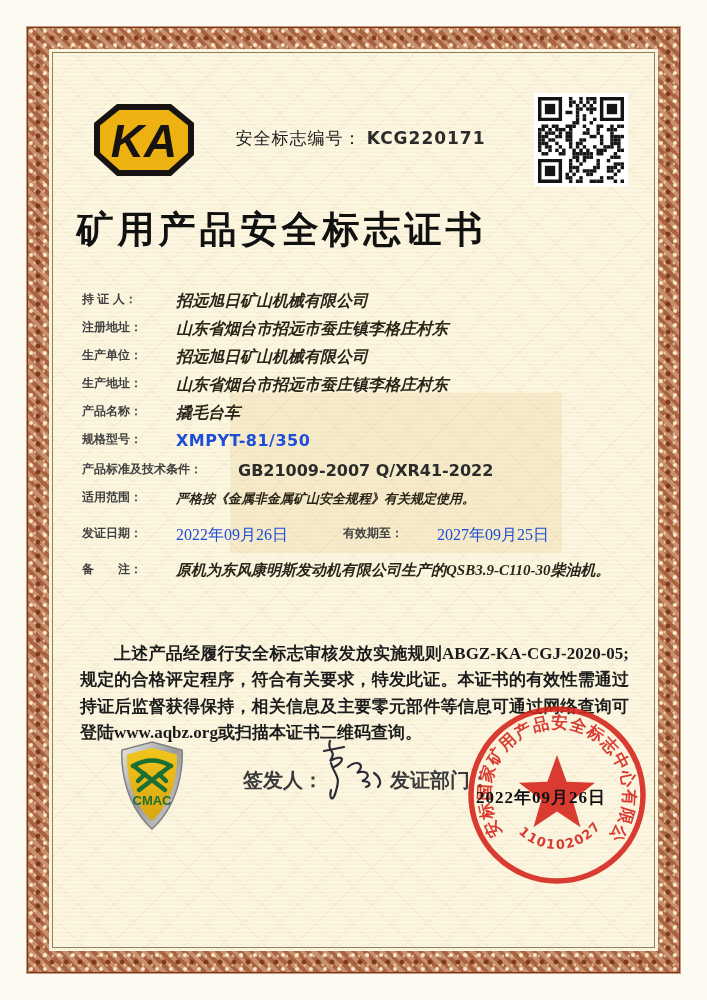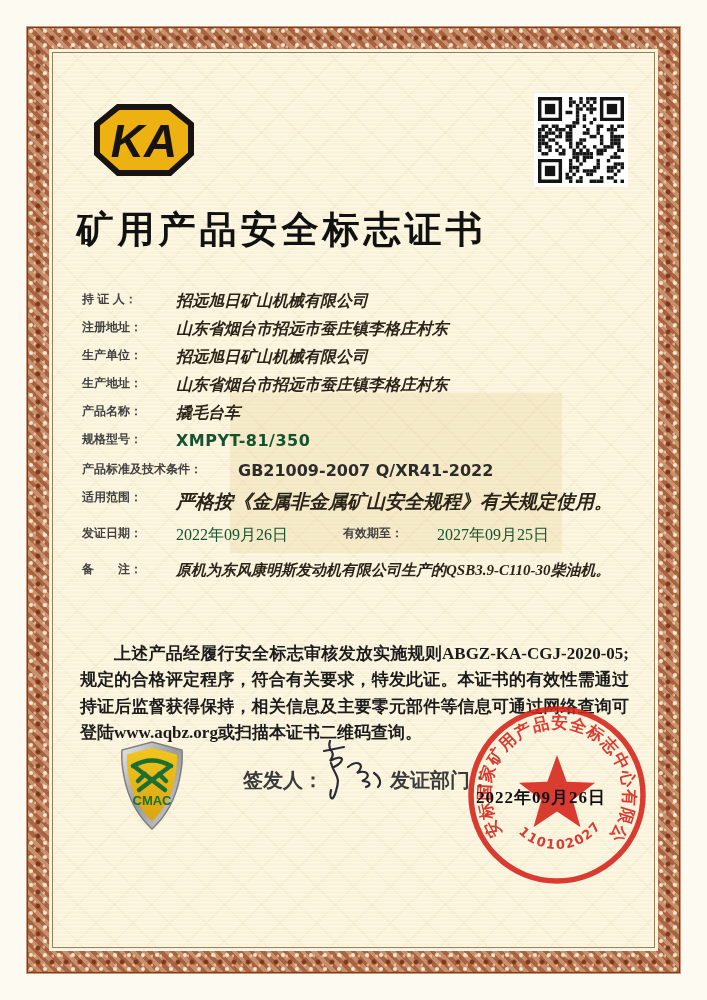"安全标志编号： KCG220171" div.certno { html: none -> <div> <span>安全标志编号：</span> <span>KCG220171</span> </div> }
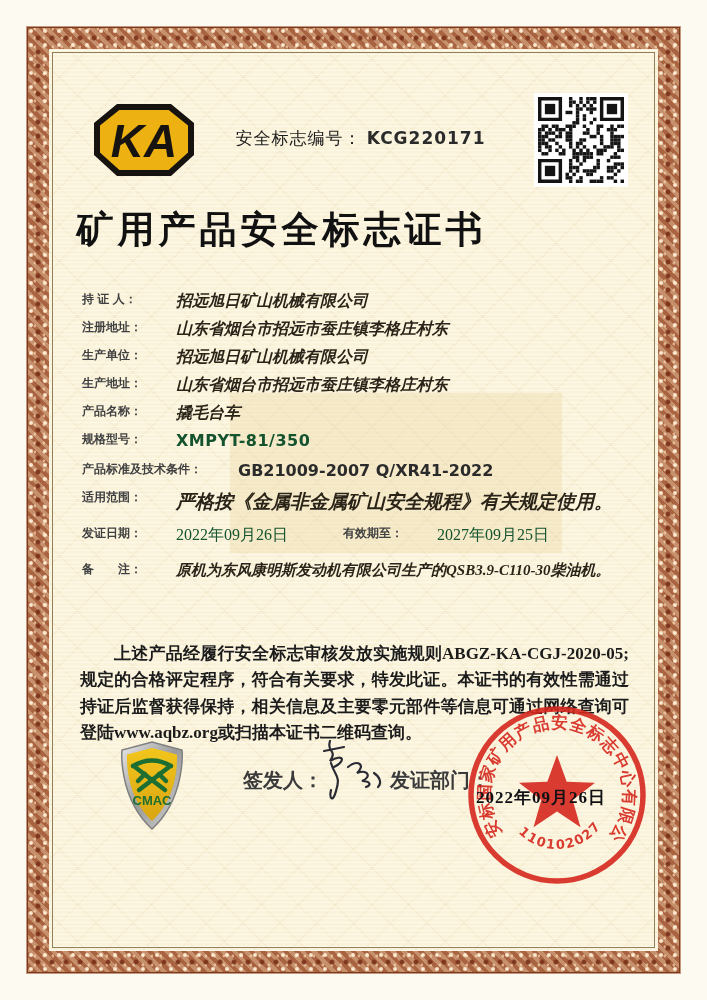"XMPYT-81/350" .val { color: #14532d -> #1d4ed8 }
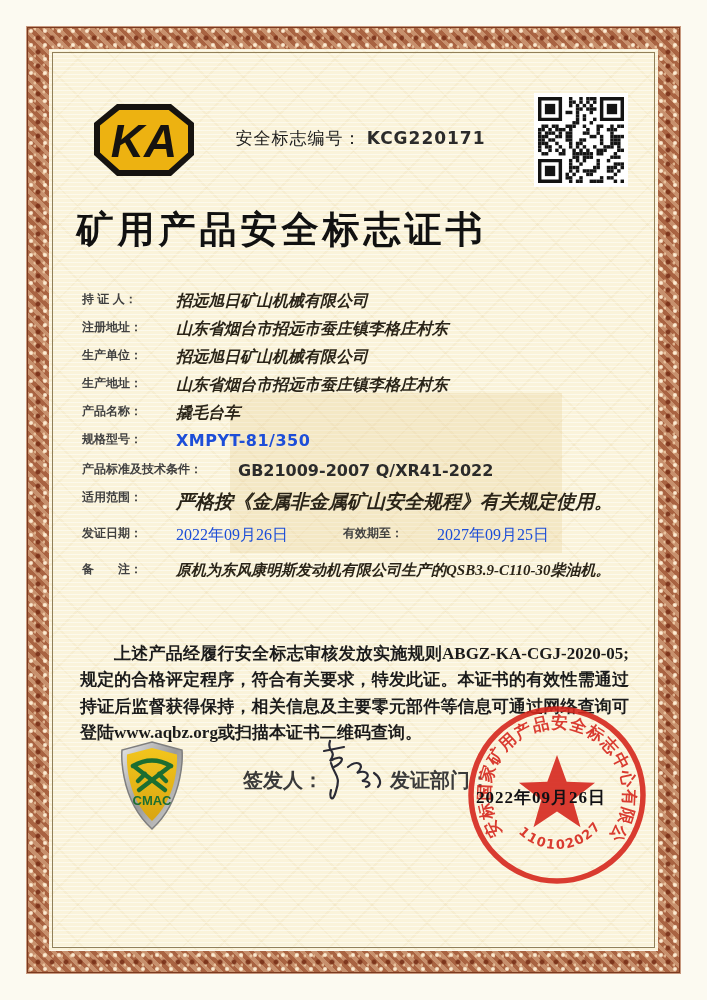"严格按《金属非金属矿山安全规程》有关规定使用。" span.val { font-size: 19px -> 13px }
